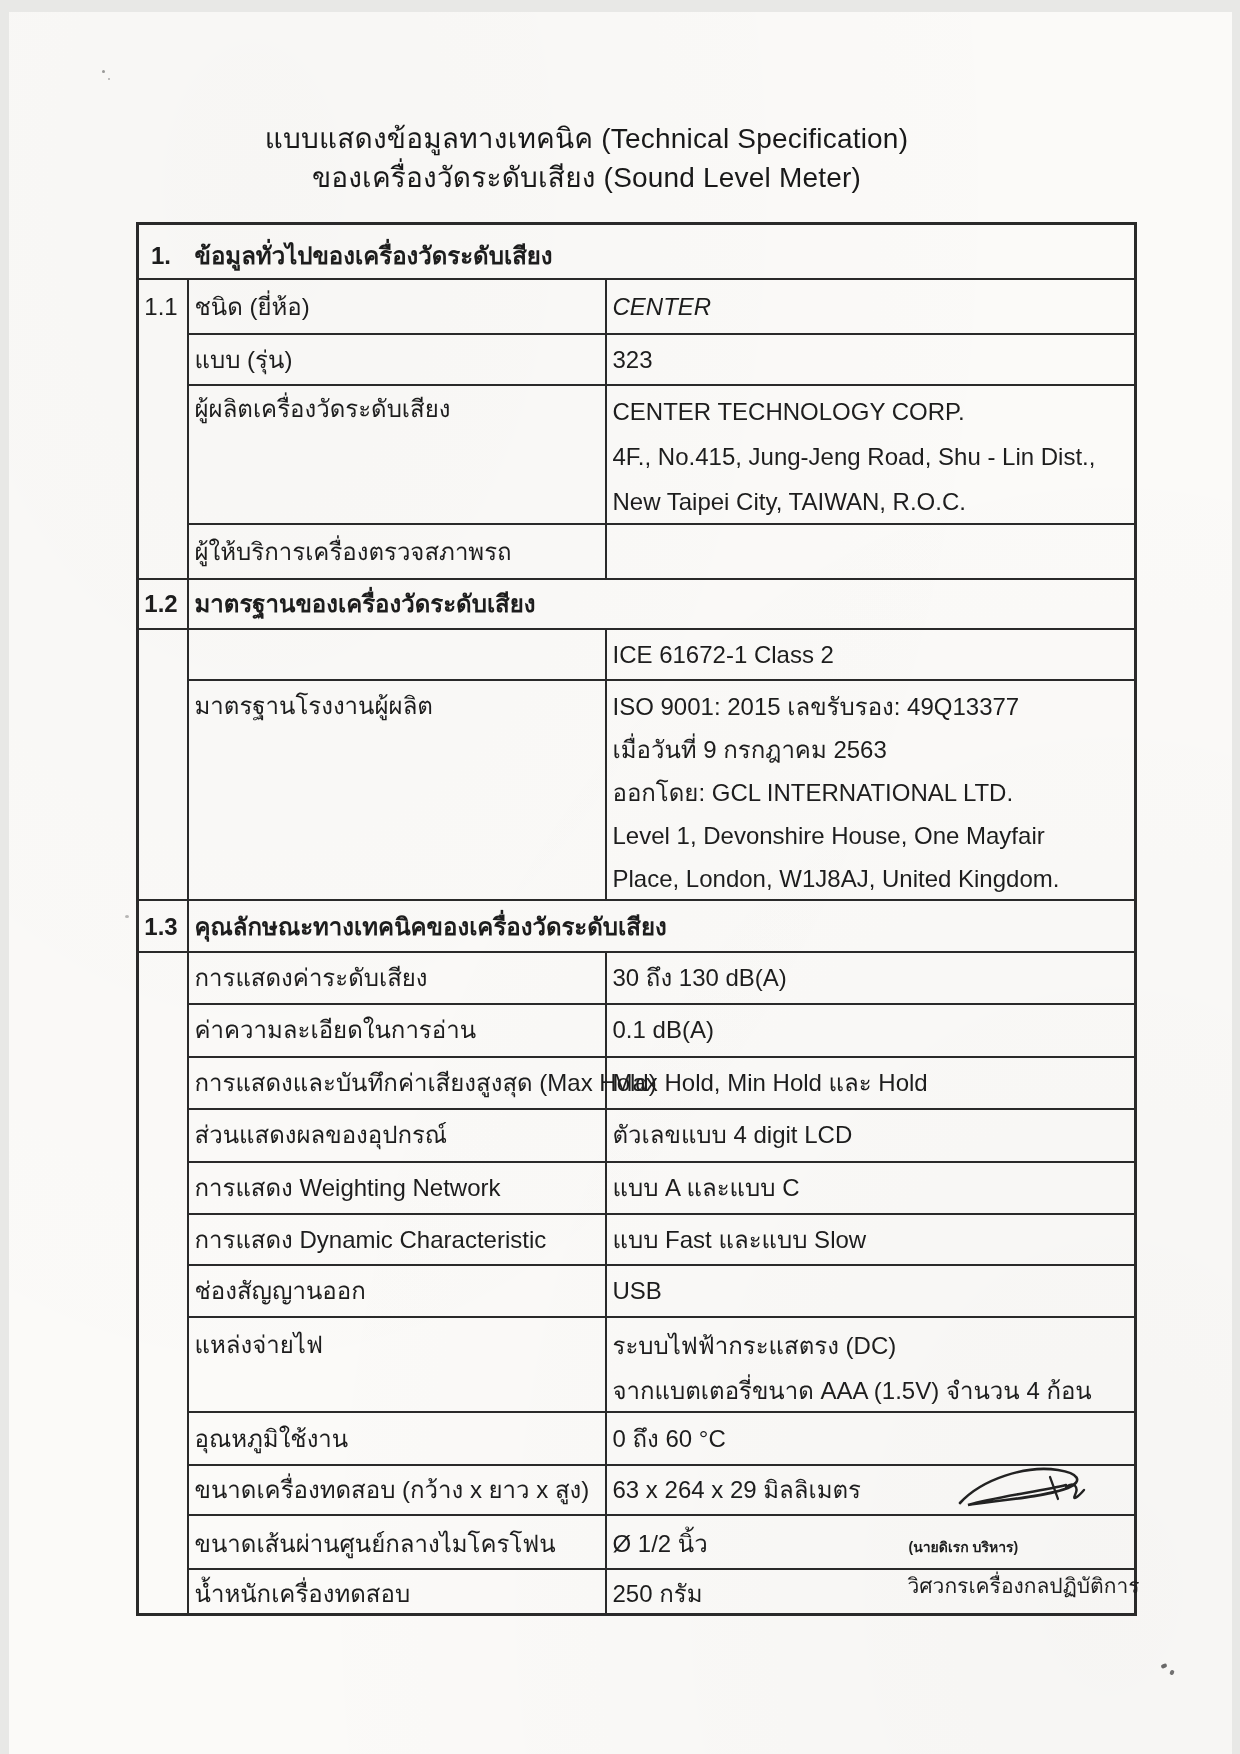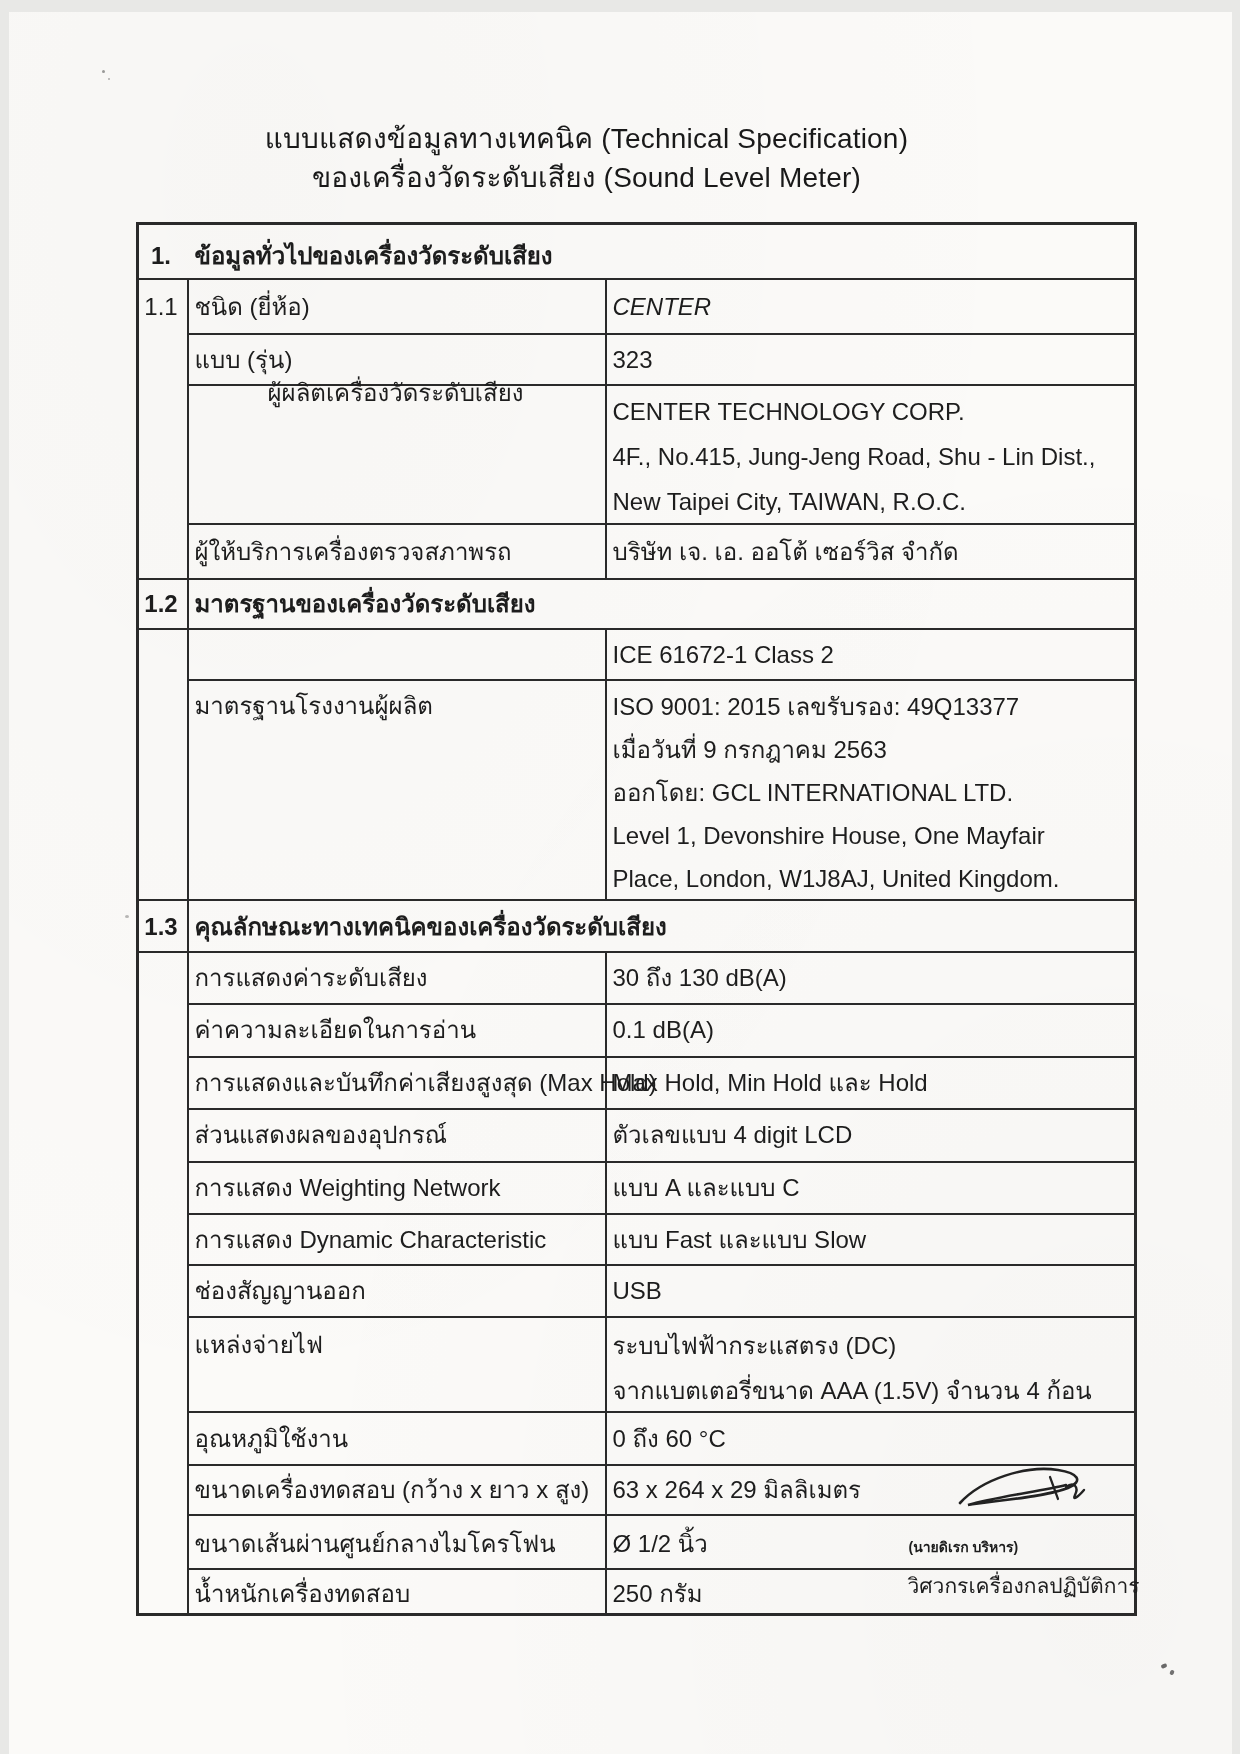"ผู้ผลิตเครื่องวัดระดับเสียง" div.abs { text-align: center -> none; top: 366px -> 382px }
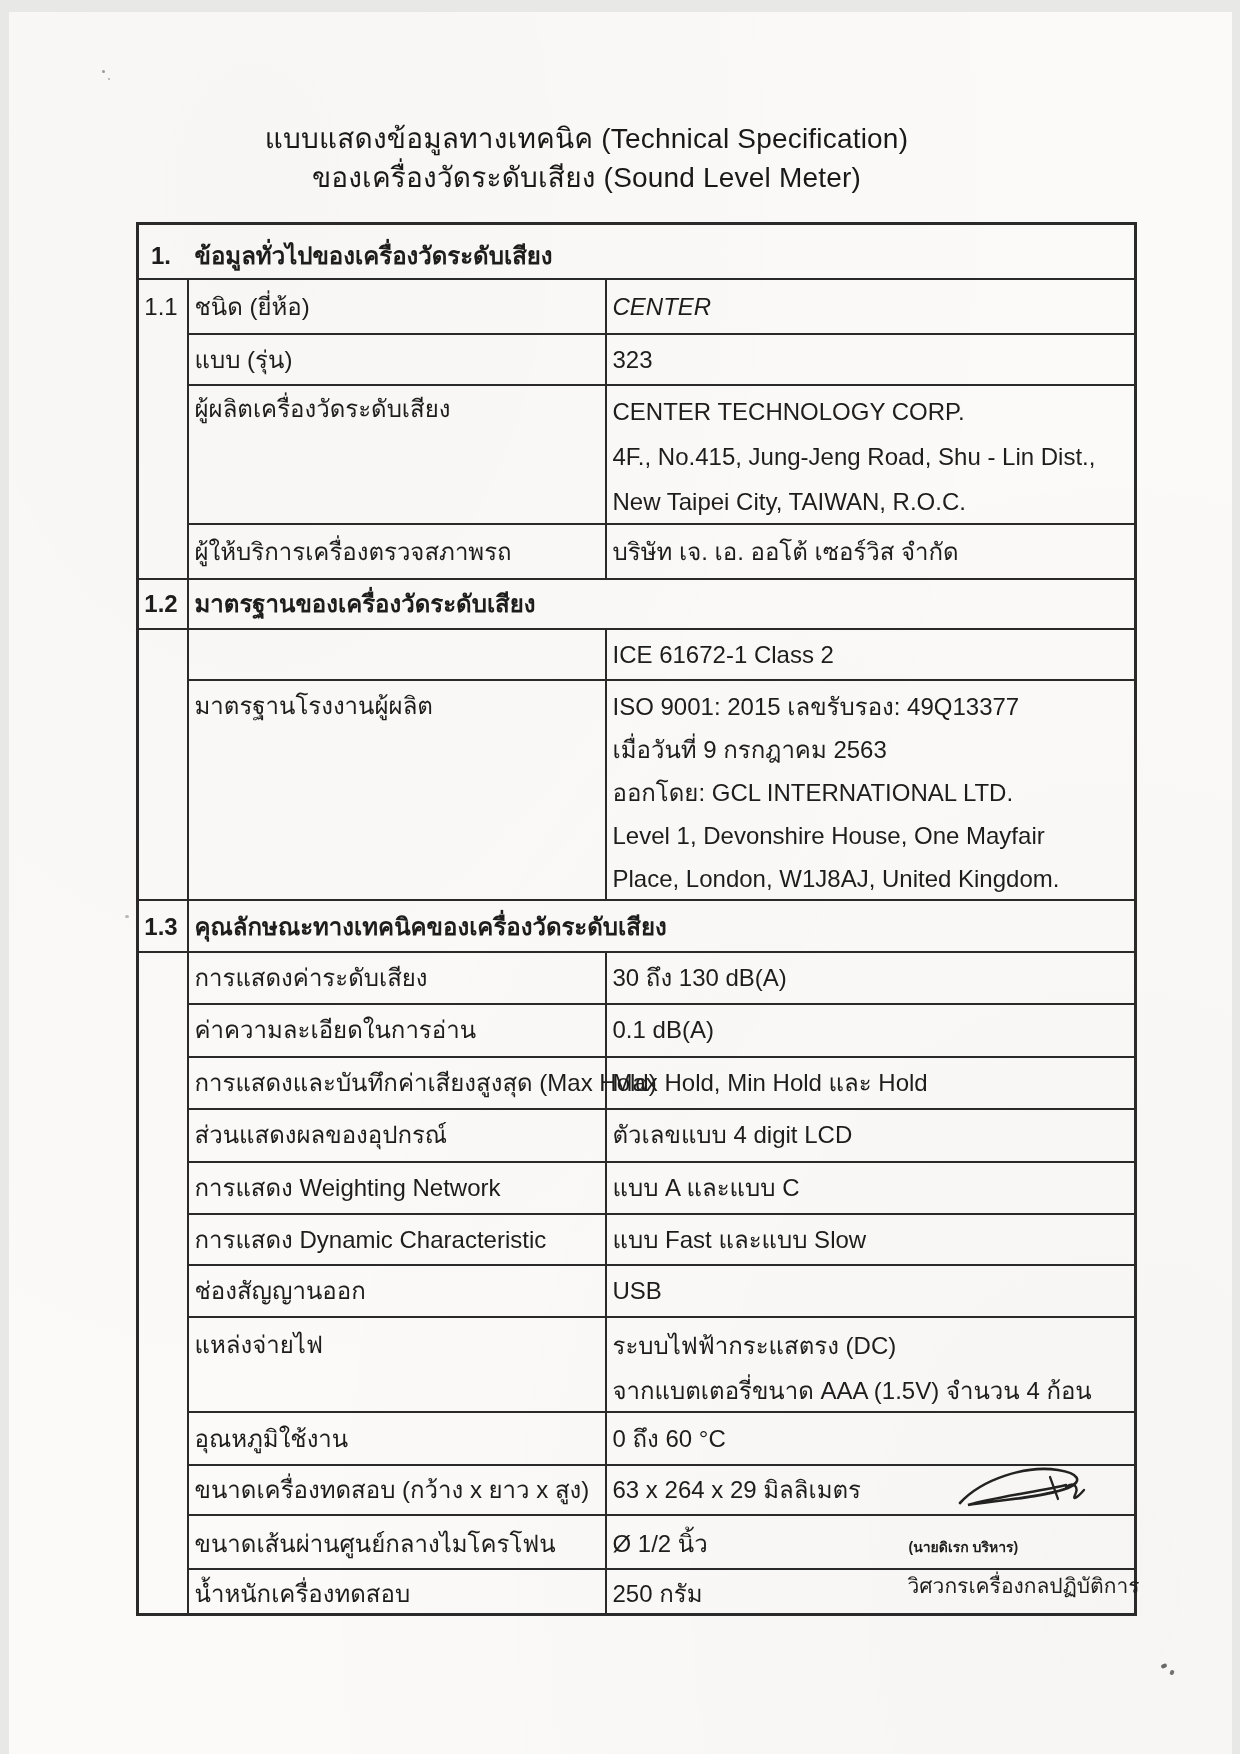"บริษัท เจ. เอ. ออโต้ เซอร์วิส" div.abs { html: <div>บริษัท เจ. เอ. ออโต้ เซอร์วิส จำกัด</div> -> none }
